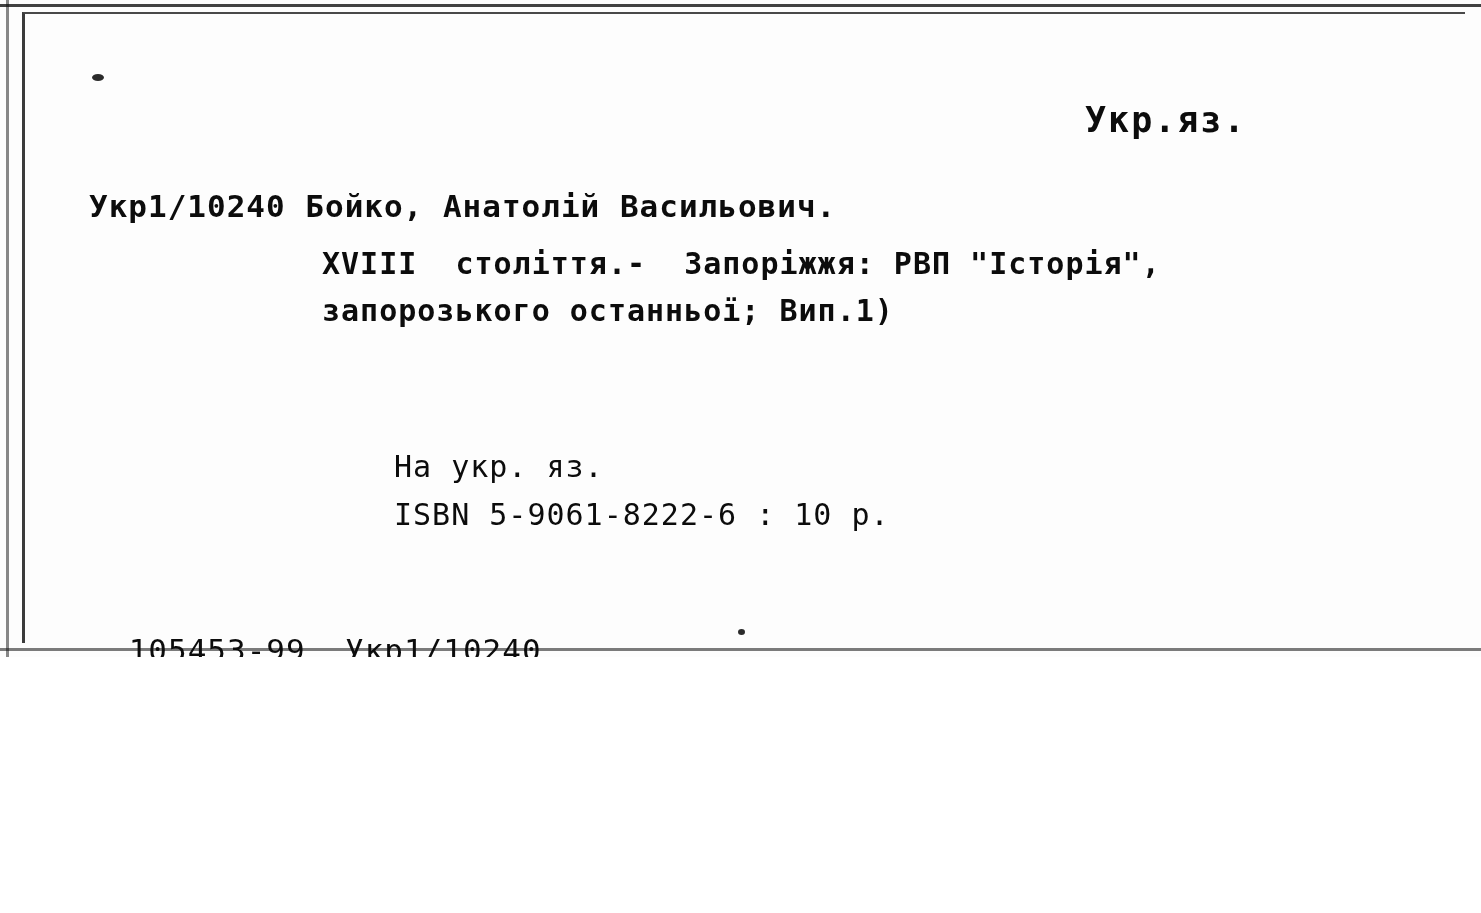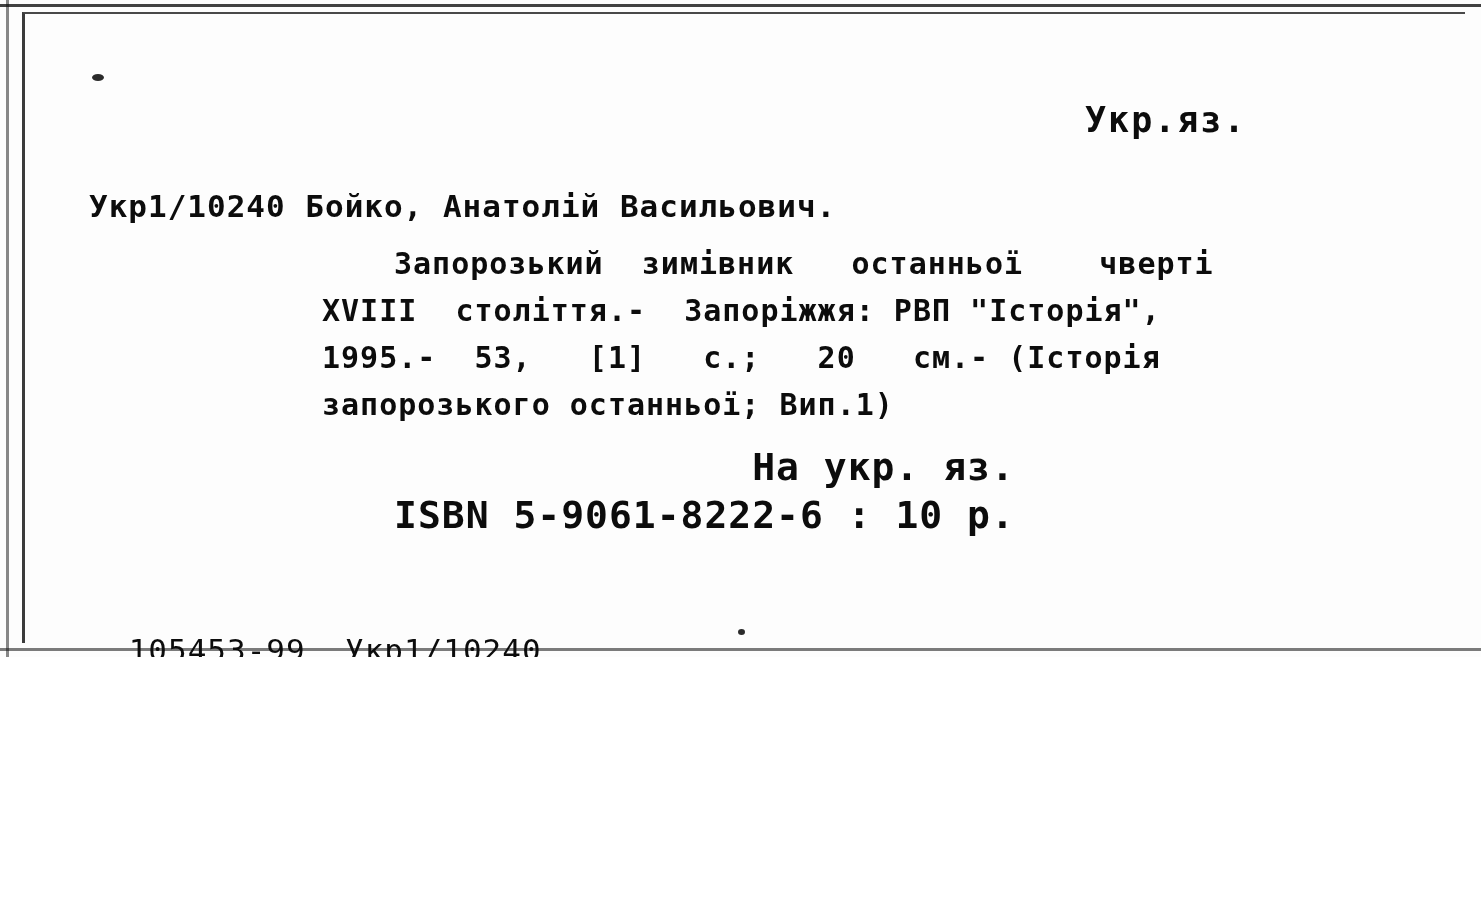"Запорозький зимівник останньої чверті" div.just { html: <div>Запорозький зимівник останньої чверті</div> -> none }
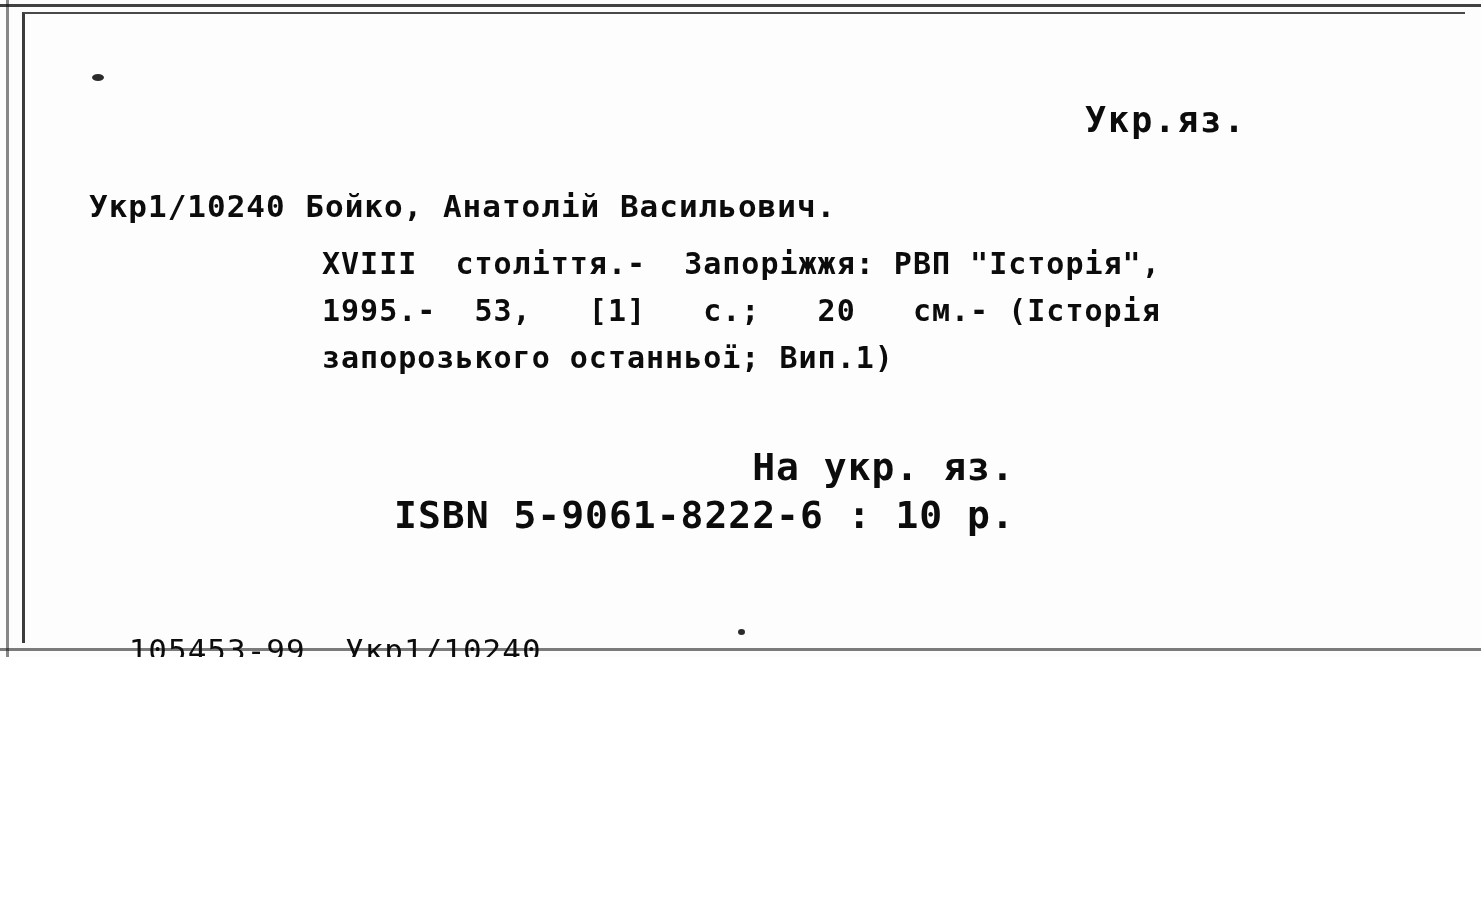"1995.- 53, [1] с.; 20" div.just { html: <div>1995.- 53, [1] с.; 20 см.- (Історія</div> -> none }
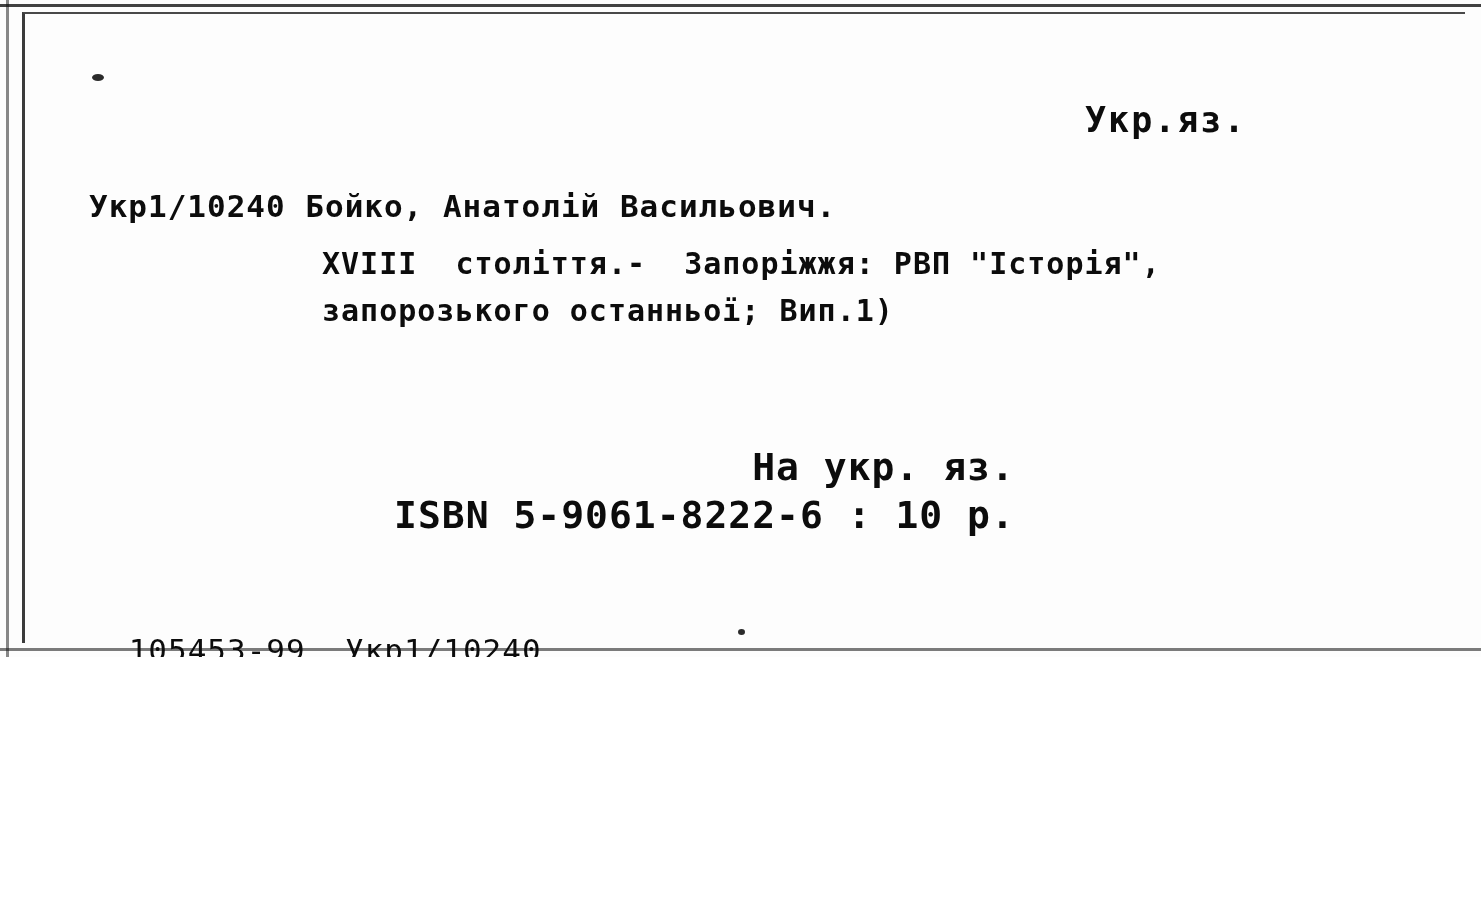"На укр. яз." .note-block .line2 { font-size: 38px -> 30px; font-weight: bold -> normal; text-align: right -> none }
